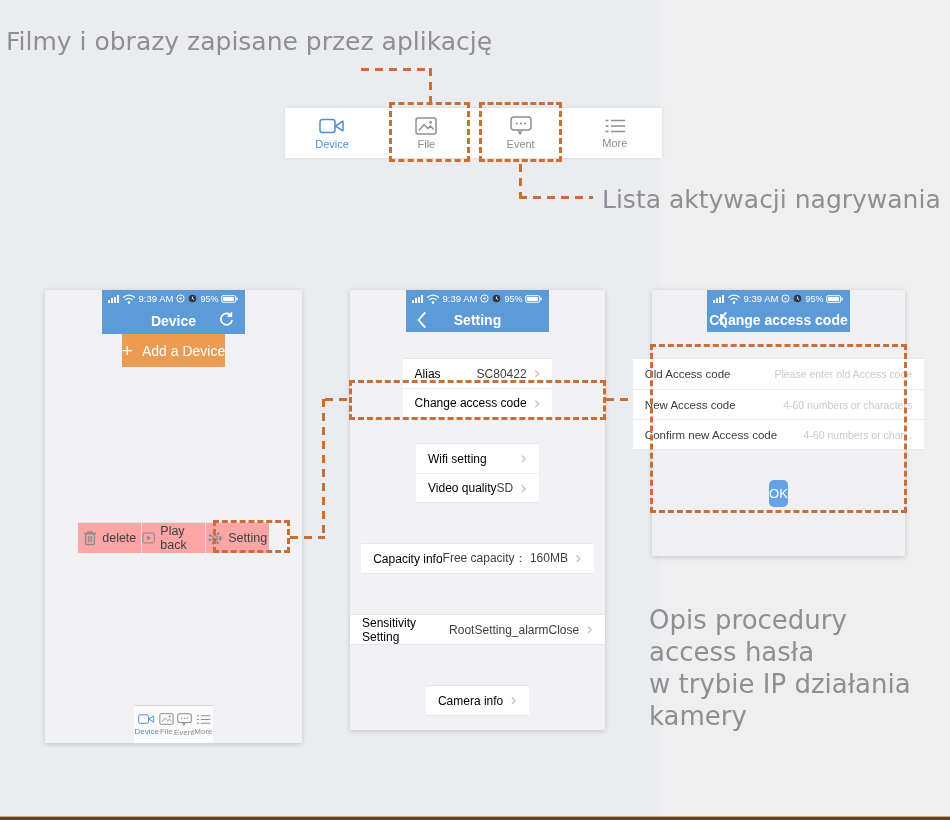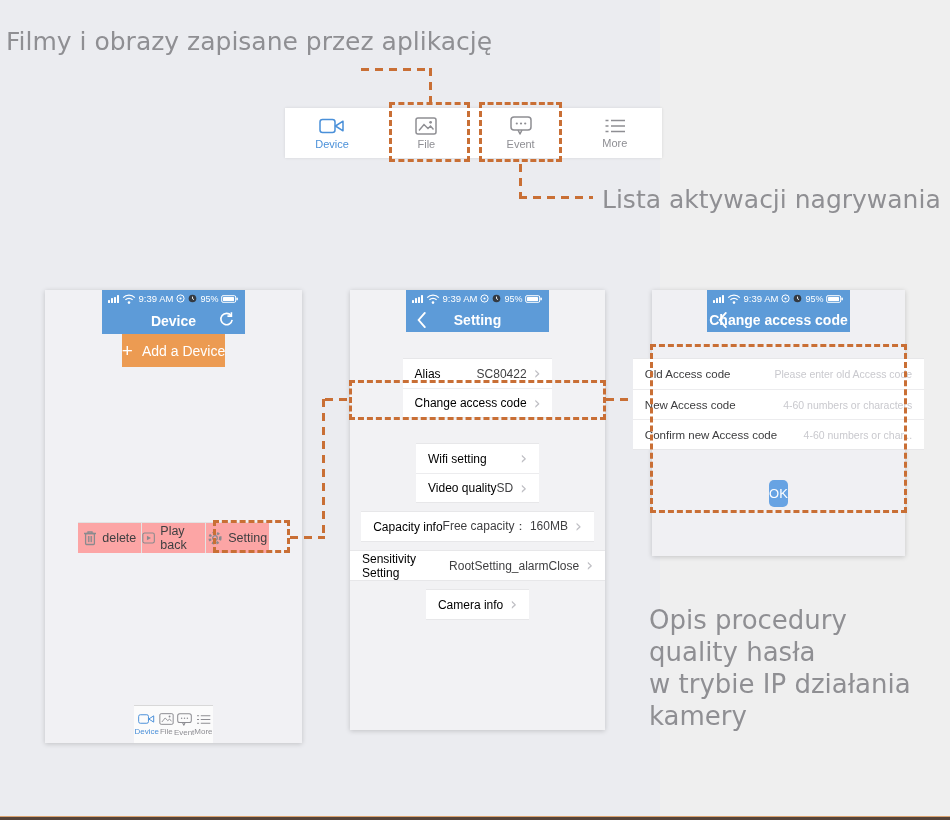"Capacity info" .mt3 { margin-top: 8px -> 40px }
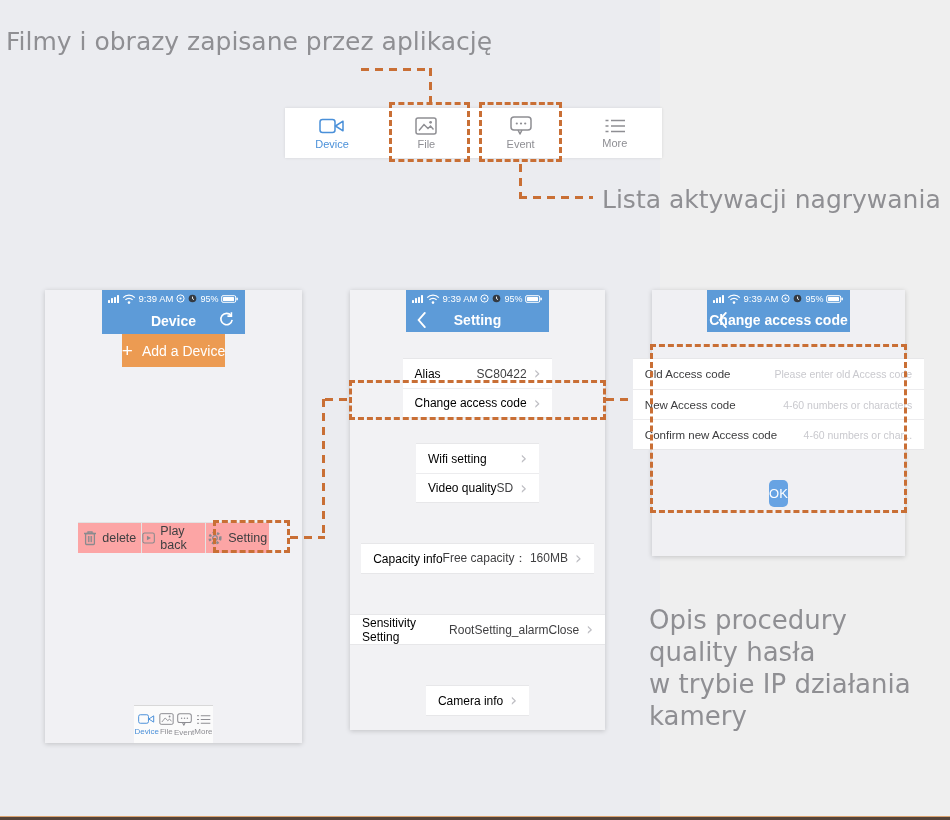"quality hasła" div { text: quality -> access }
